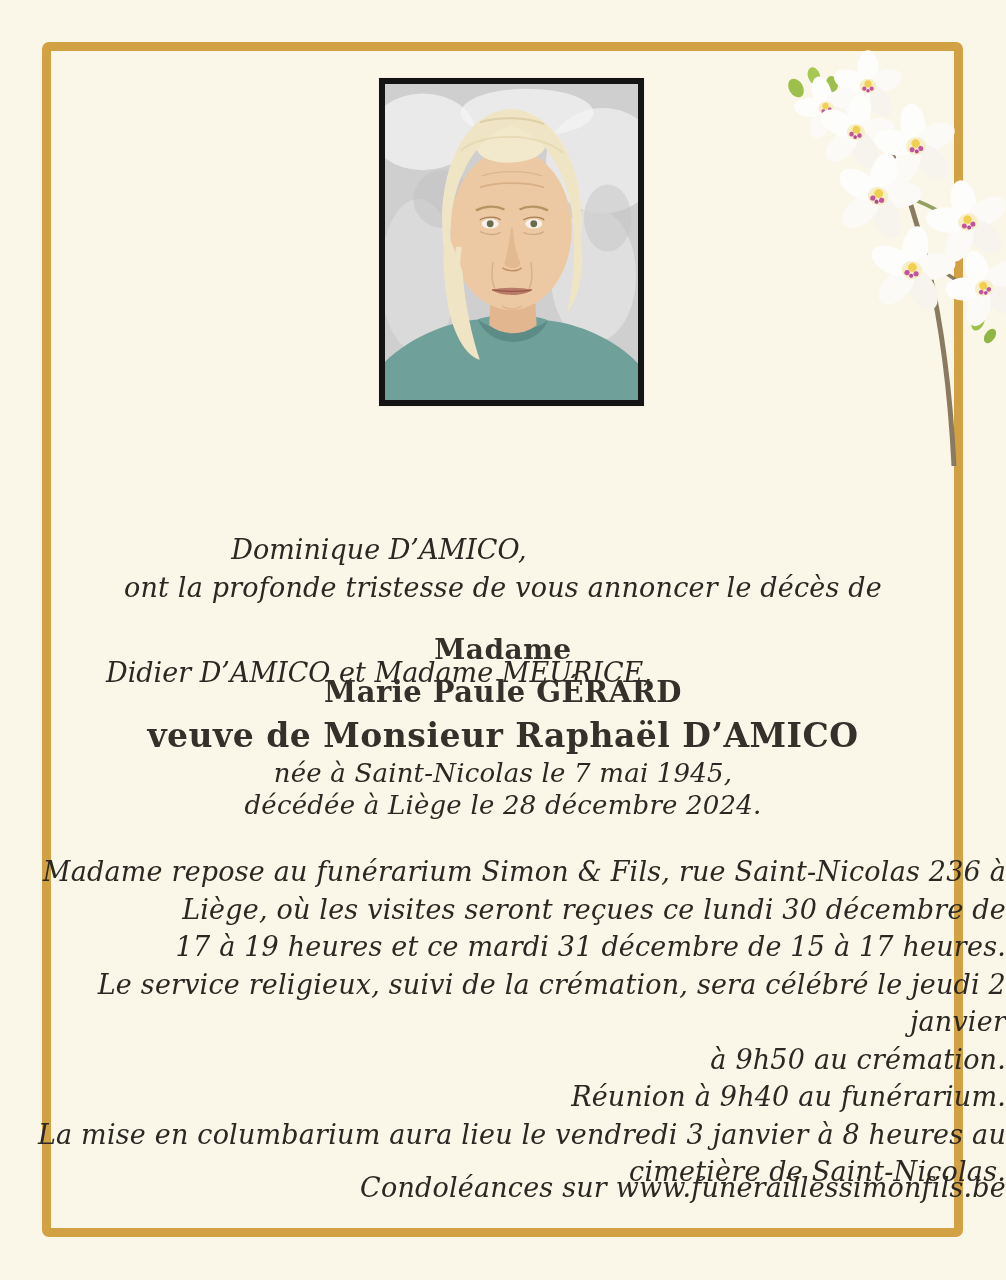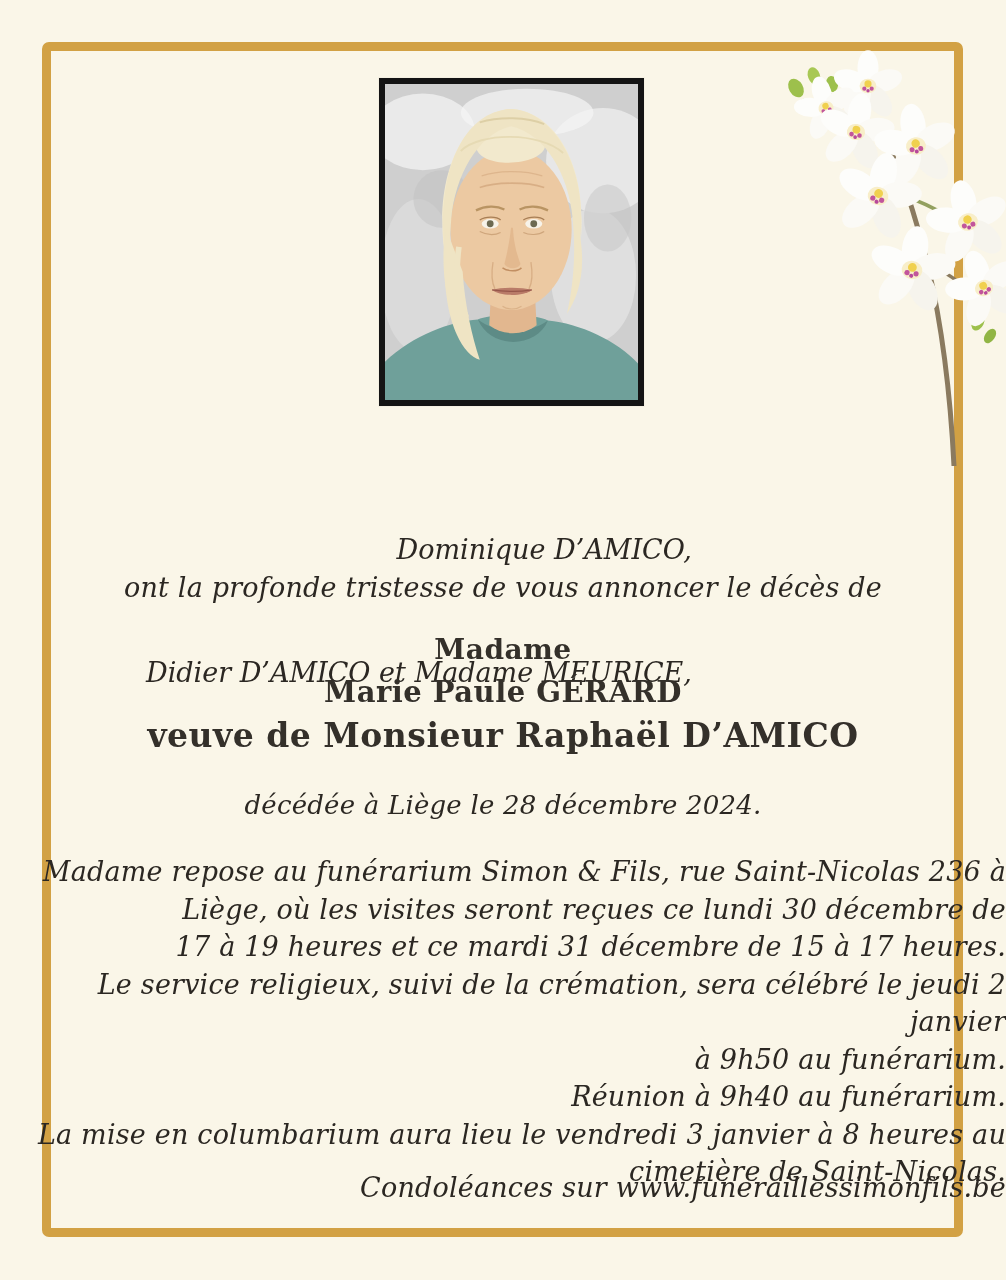"Dominique D’AMICO," .announcers { margin-left: 40px -> none; text-align: right -> center }
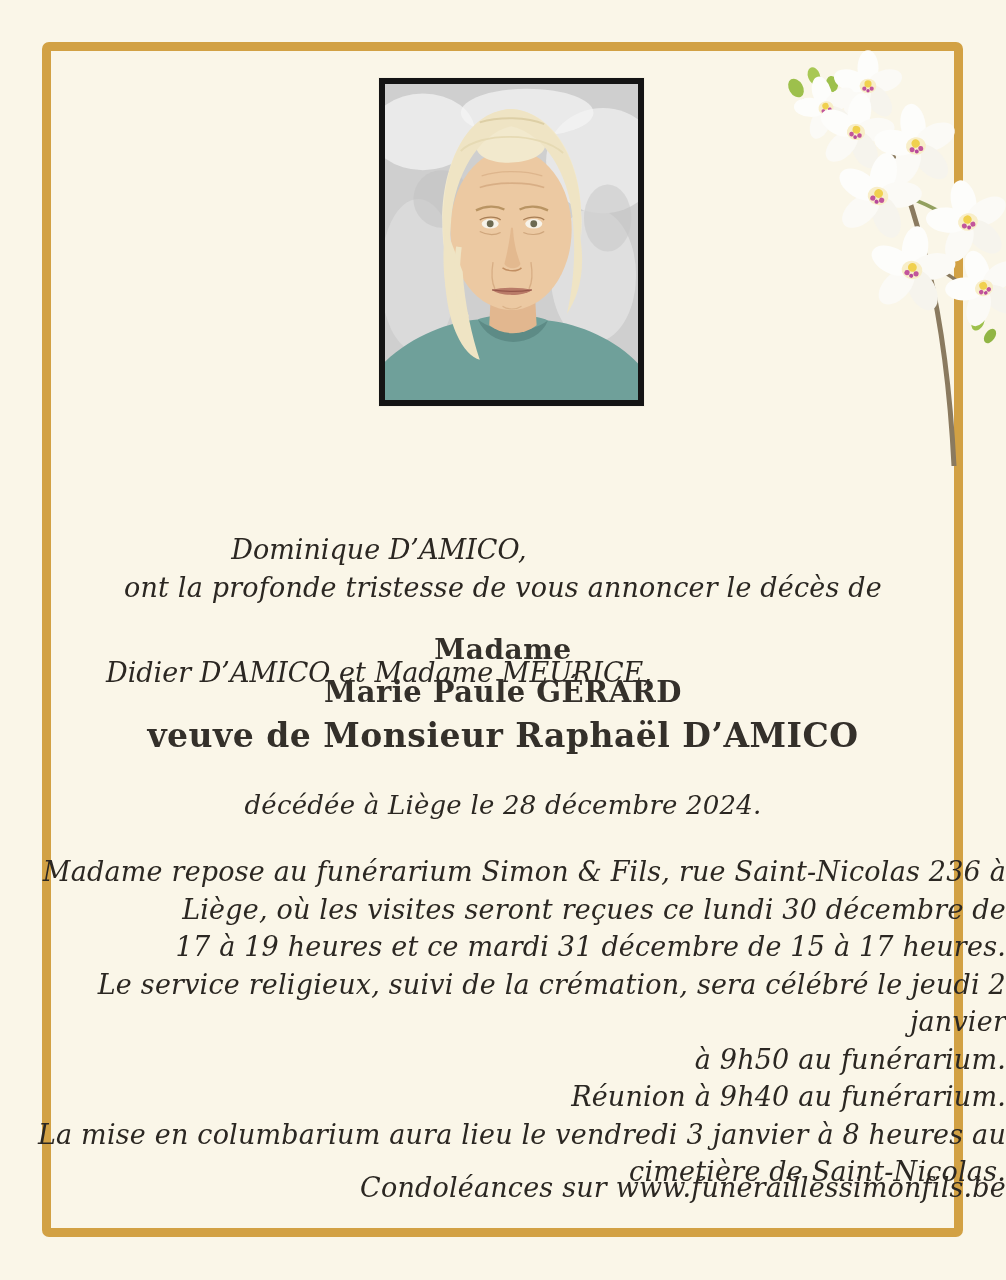"née à Saint-Nicolas le 7" div.txt { html: none -> <div>née à Saint-Nicolas le 7 mai 1945,</div> }
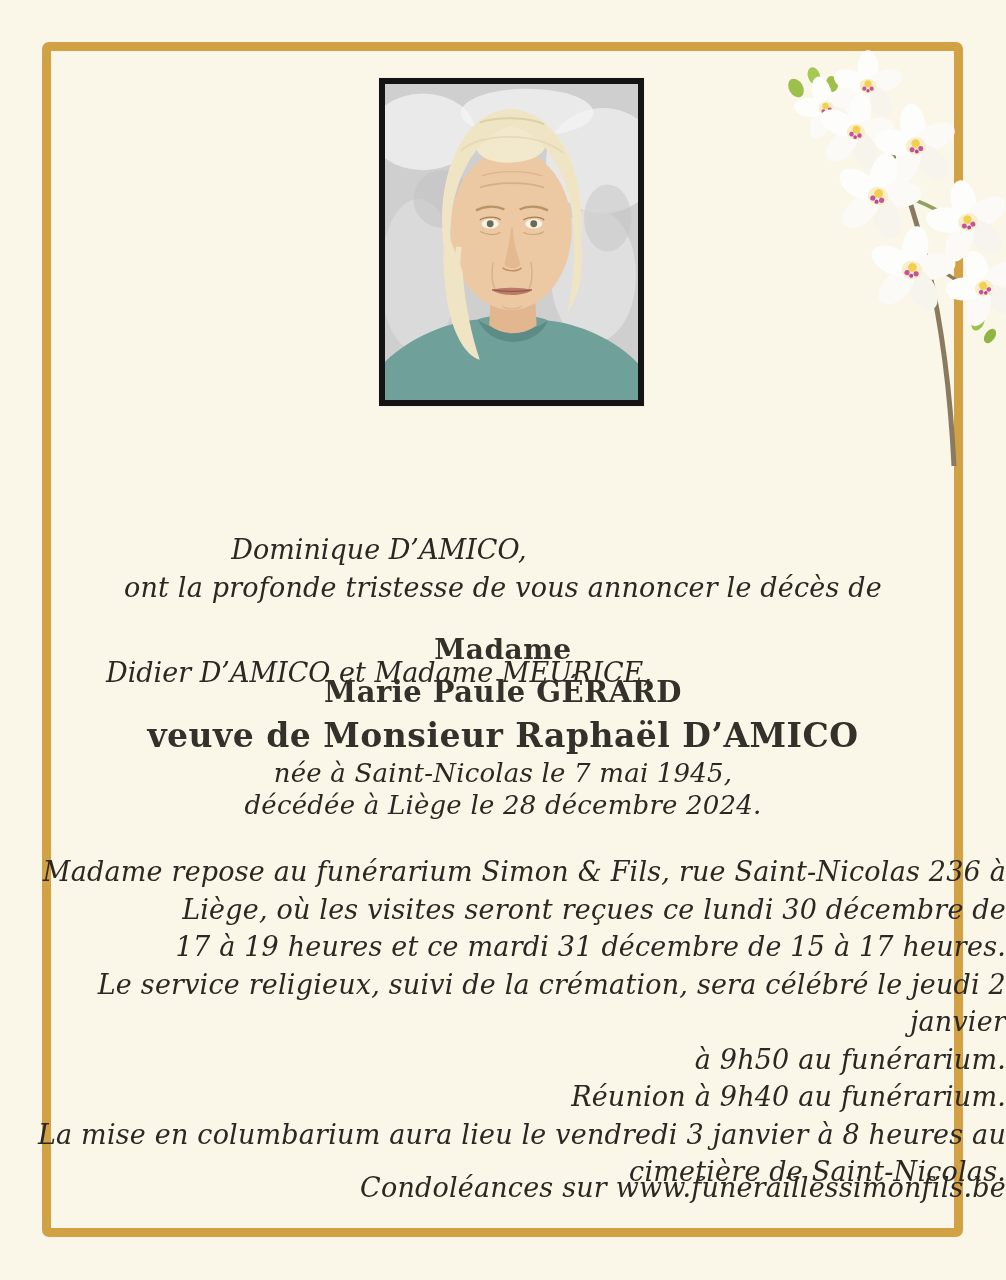"à 9h50 au funérarium." div { text: funérarium -> crémation }
